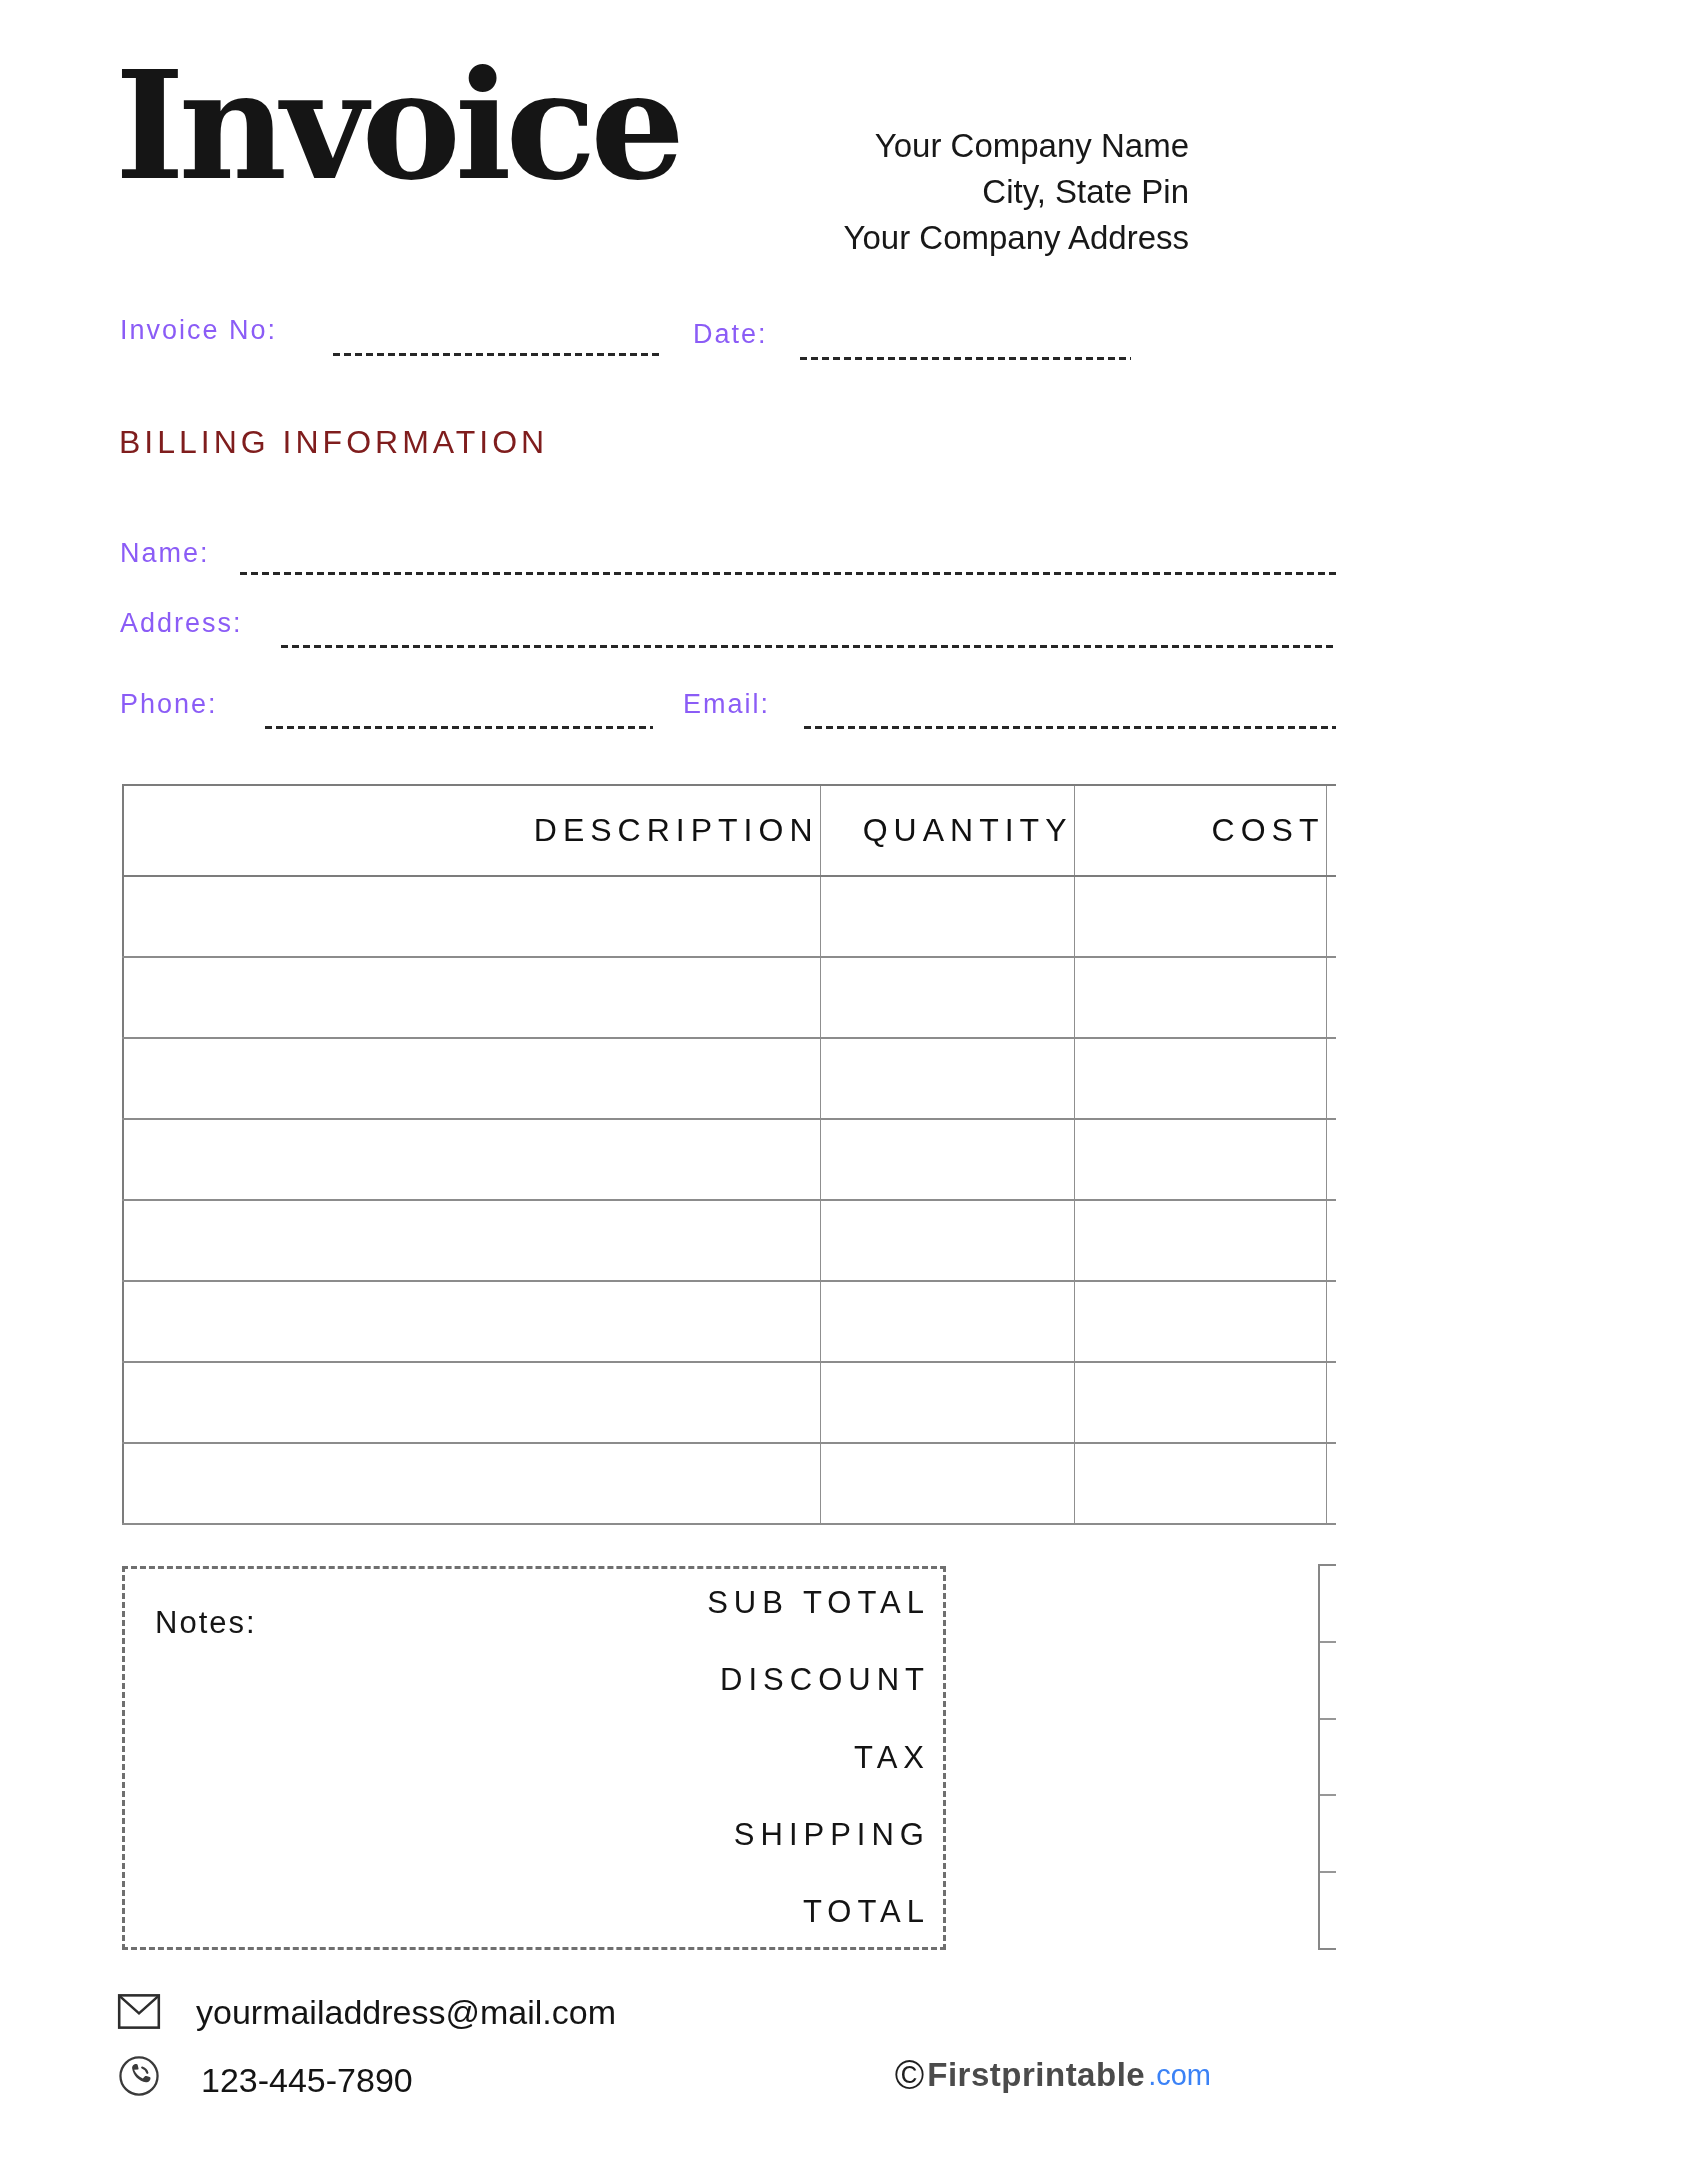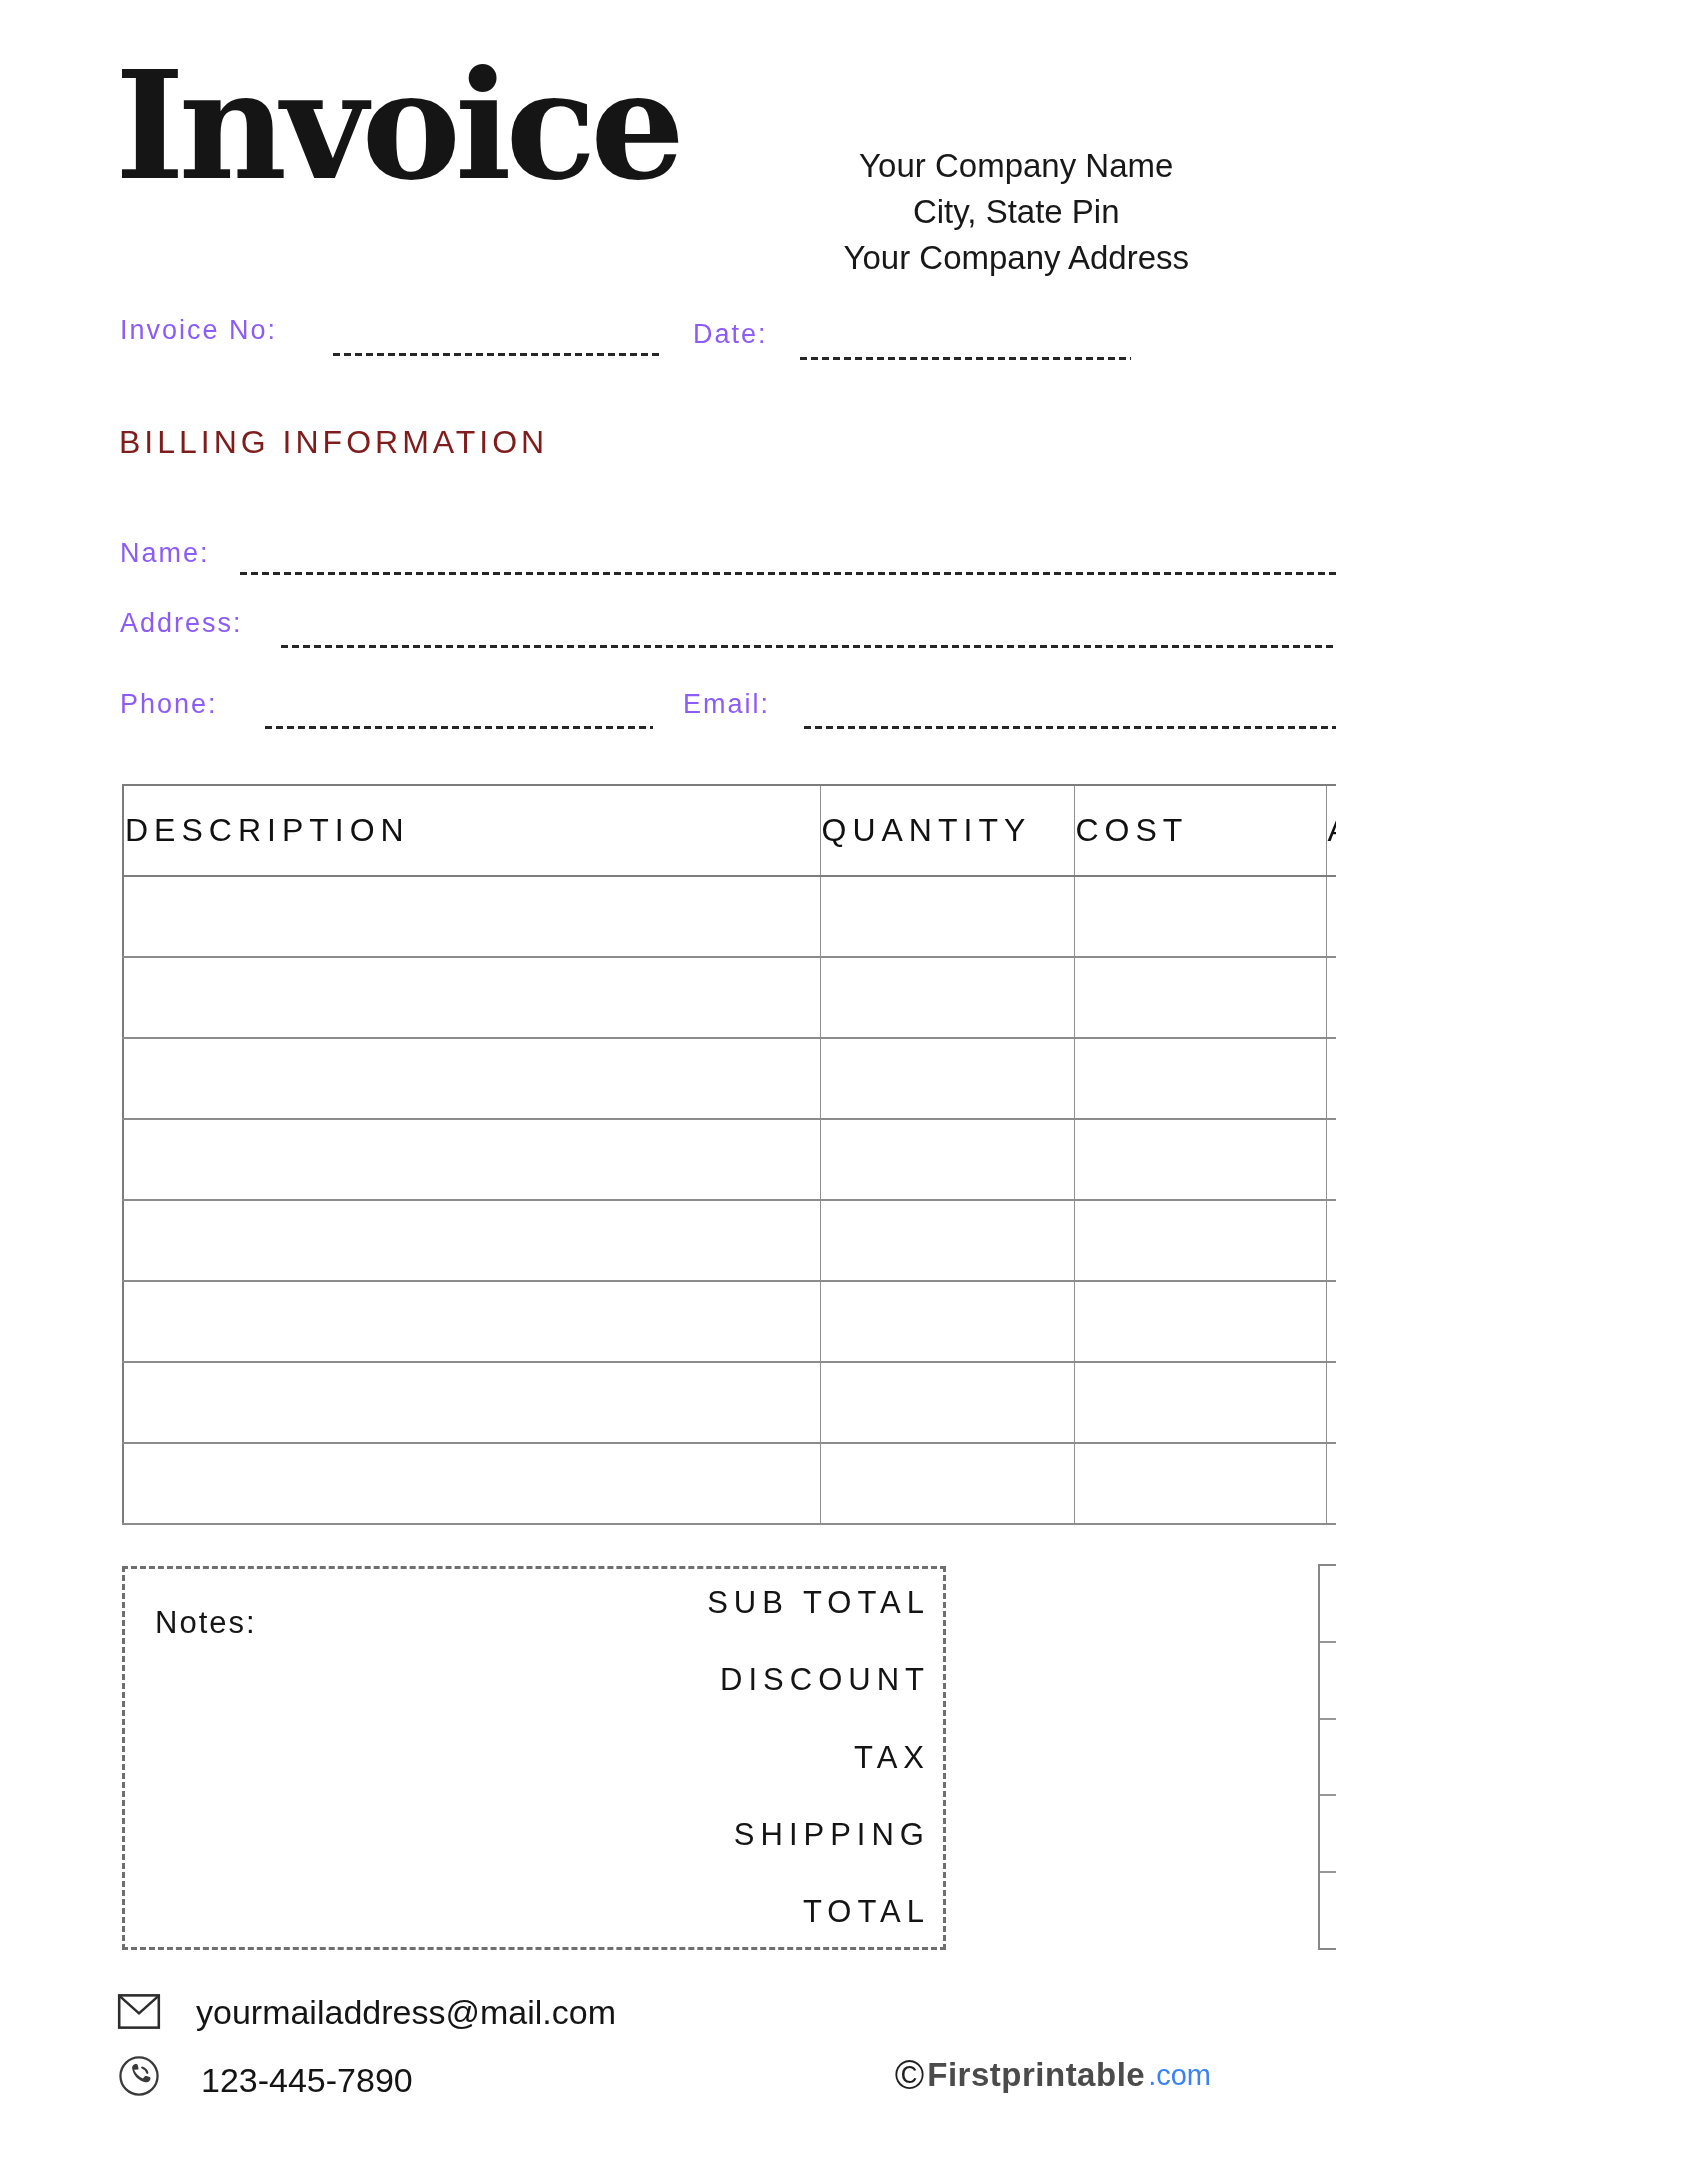"Your Company Name" .company { margin-top: 20px -> none; text-align: center -> right }
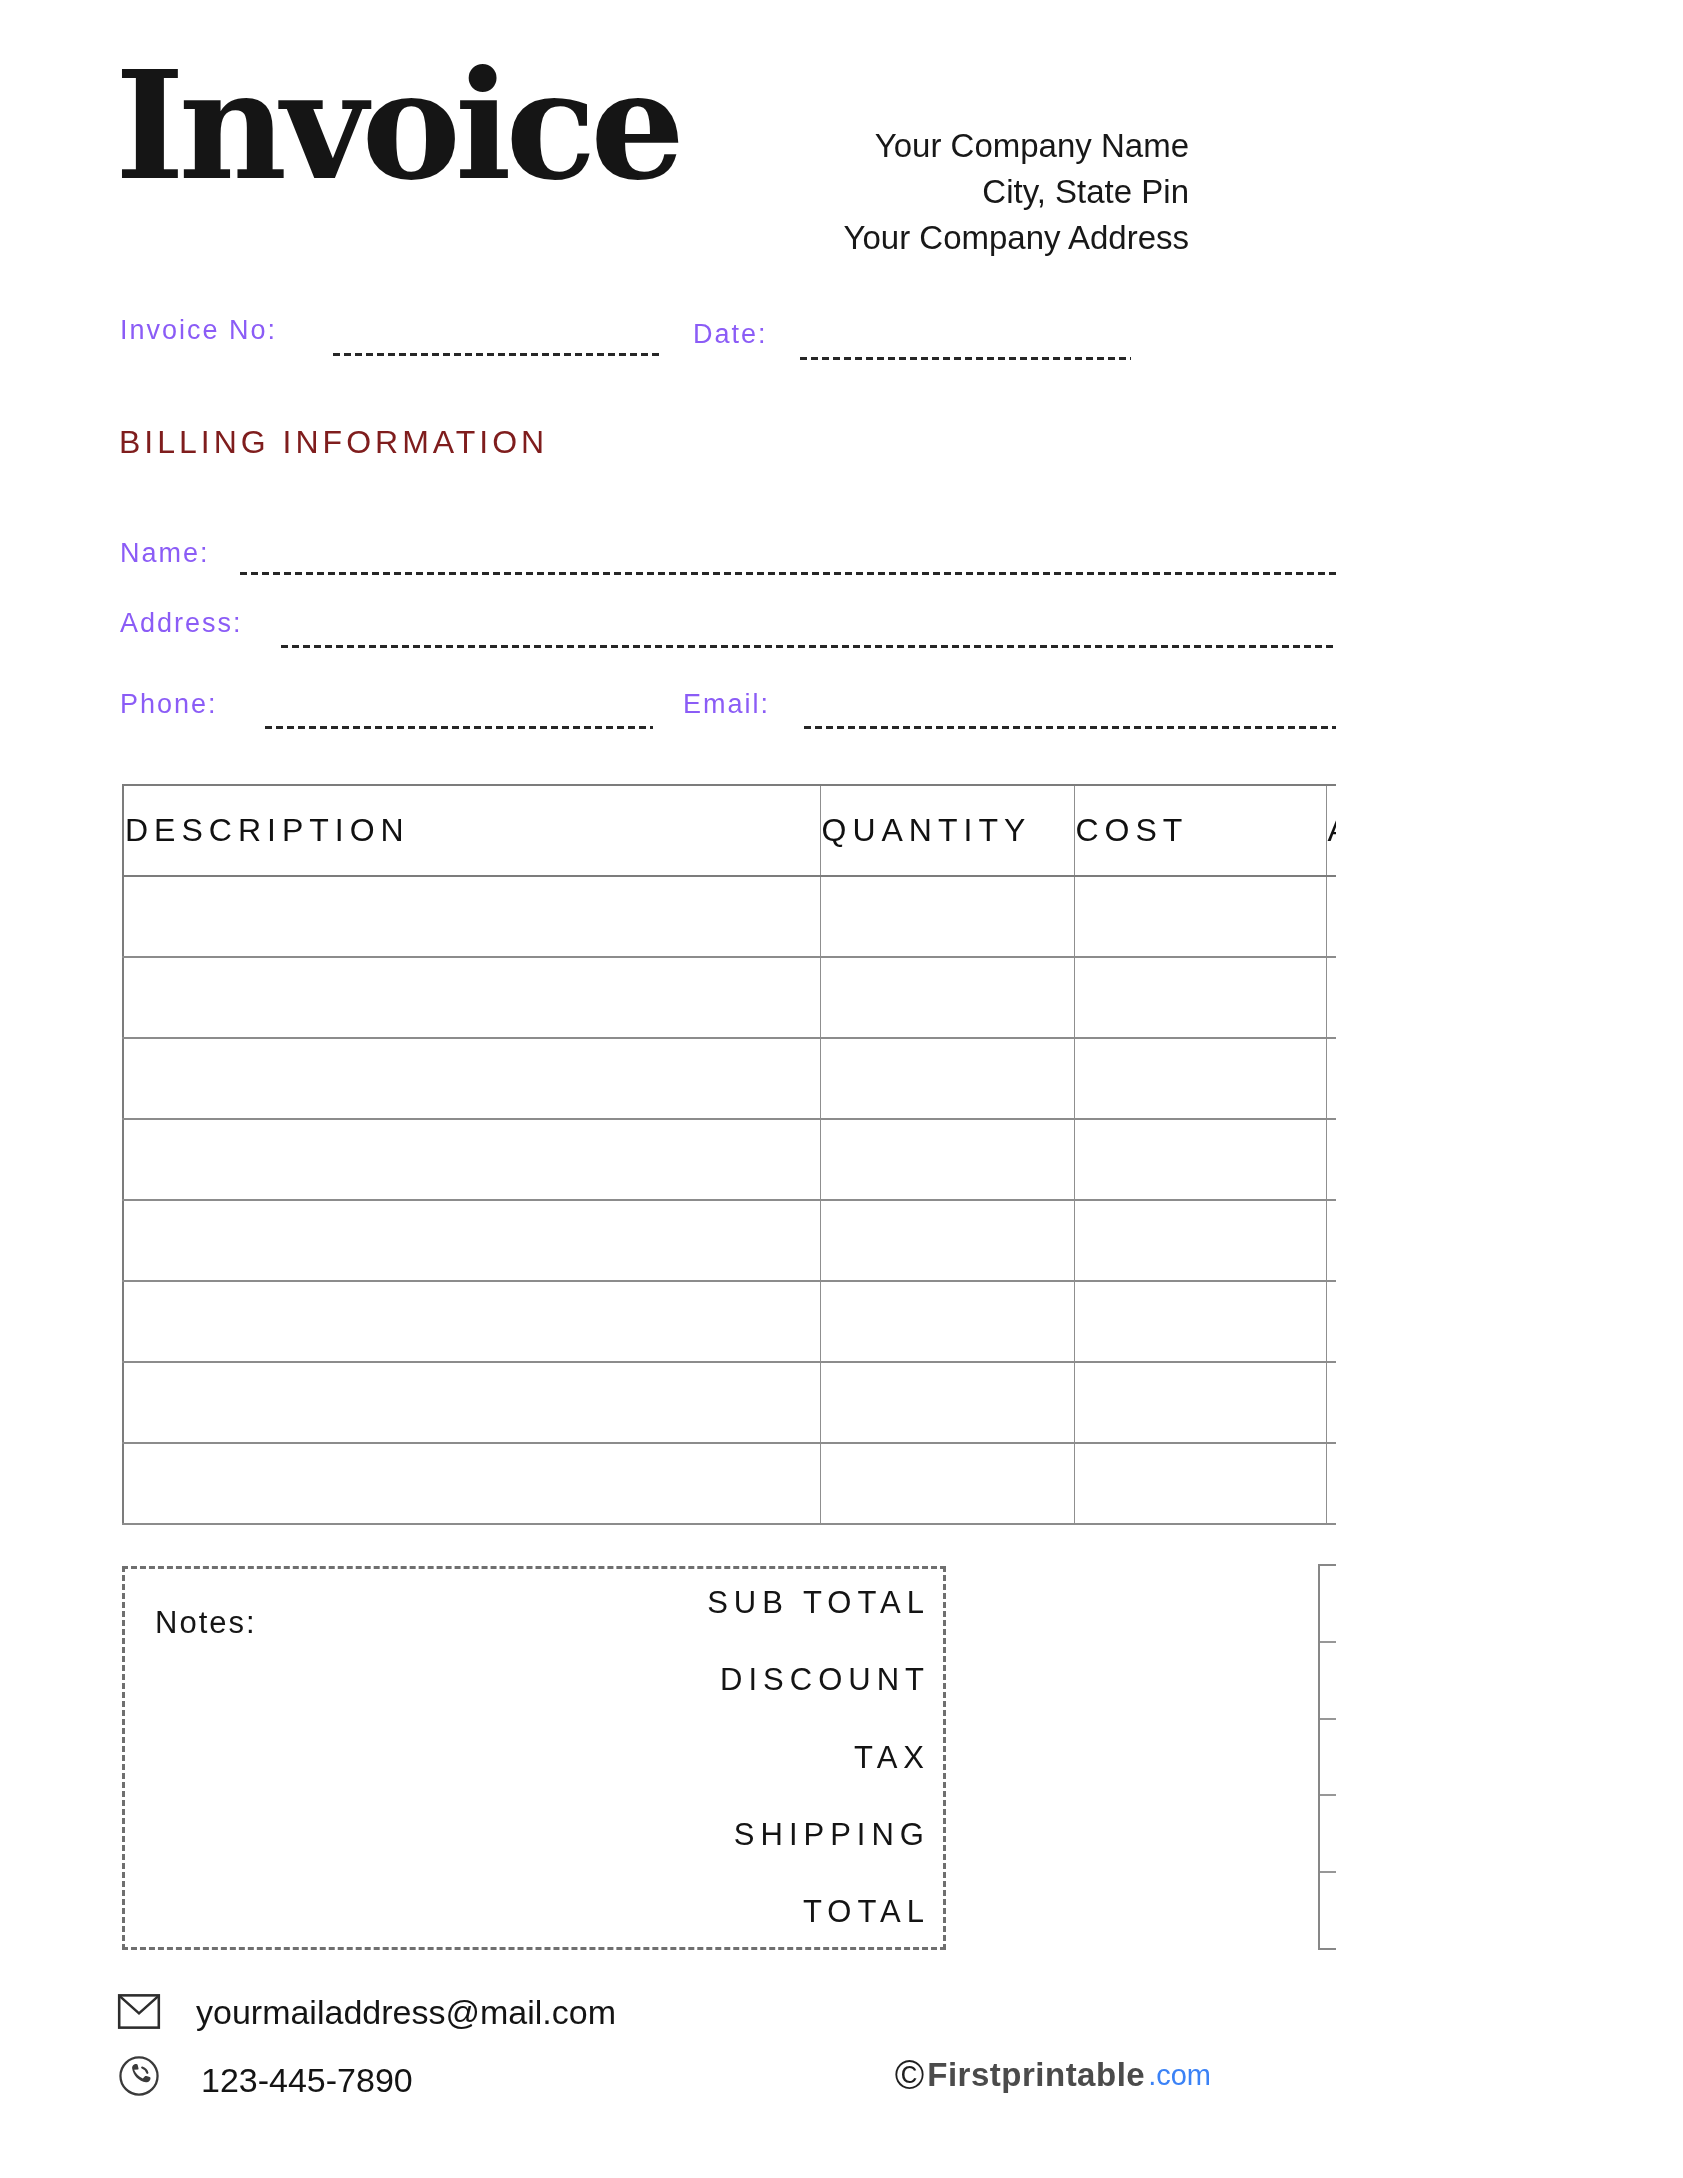"DESCRIPTION" table.items th { text-align: left -> right }
